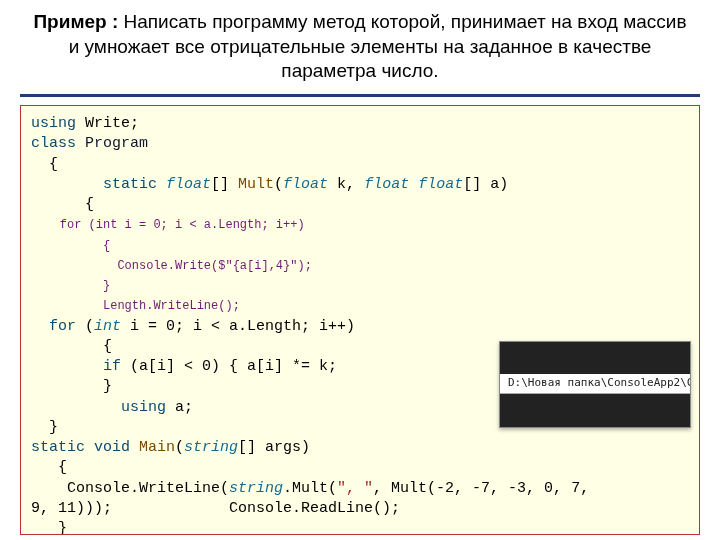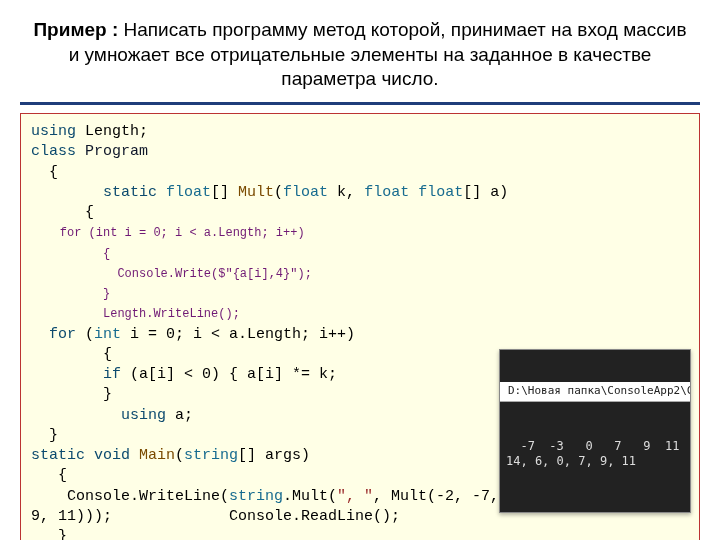"Пример : Написать программу метод" .title-block { margin-top: 8px -> none }
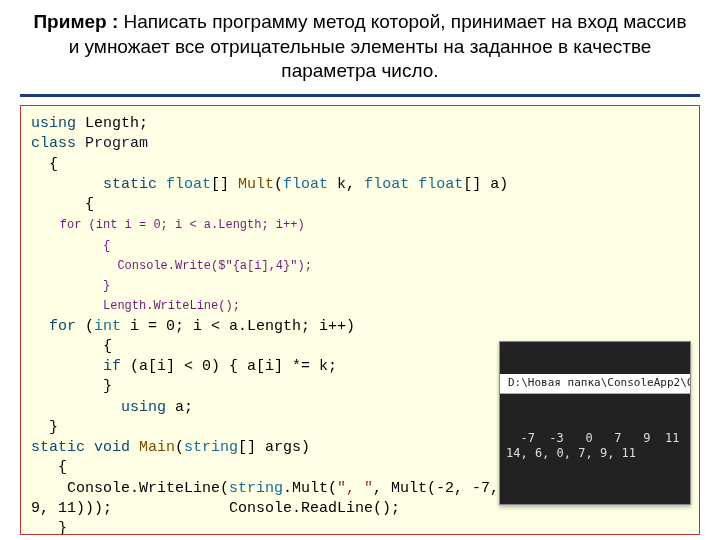"Length;" span { text: Length -> Write }
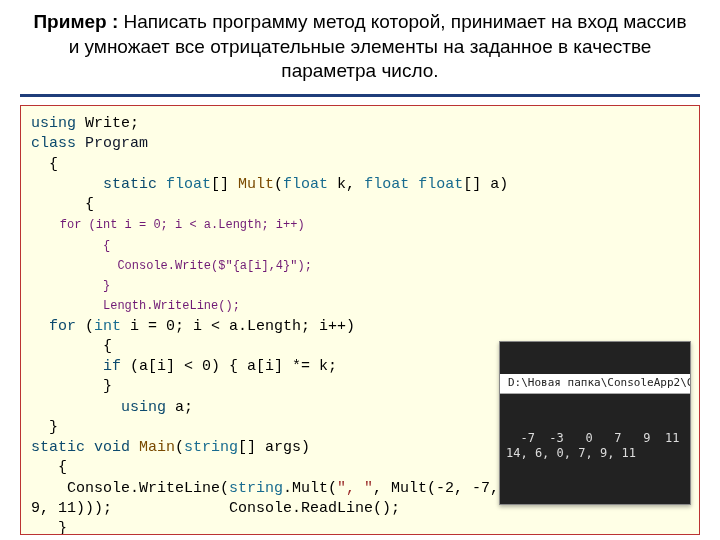"float" .type { font-style: none -> italic }
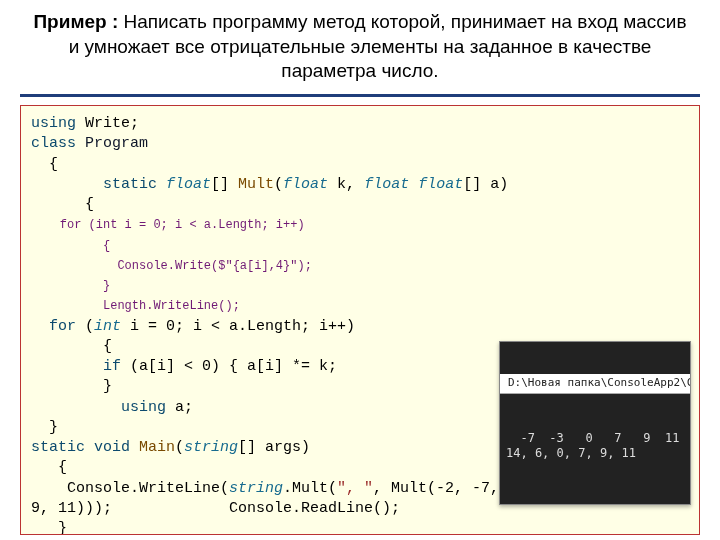"-7 -3 0 7 9" div.console-body { html: <div><span> -7 -3 0 7 9 11</span> <span>14, 6, 0, 7, 9, 11</span></div> -> none }
